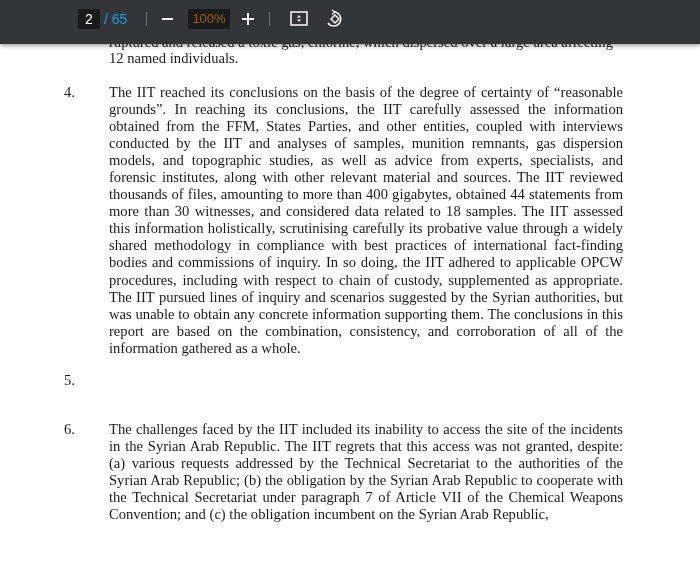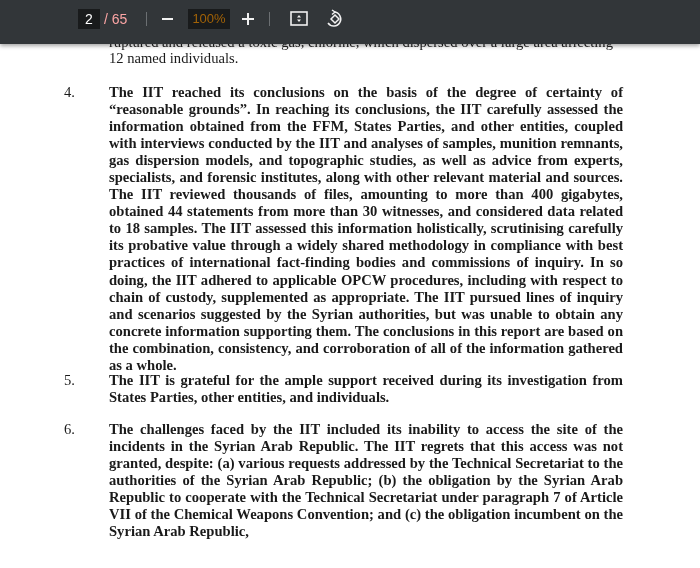"/ 65" .page-total { color: #fca5a5 -> #0ea5e9 }
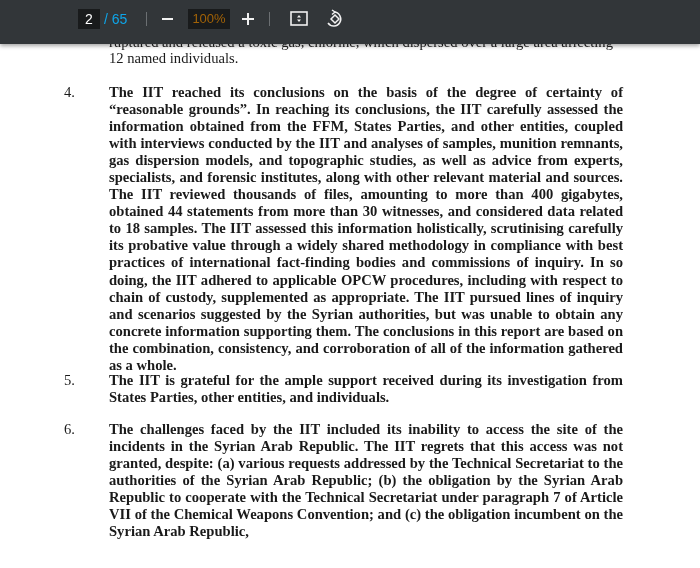"The IIT reached its conclusions" .para { font-weight: bold -> none }
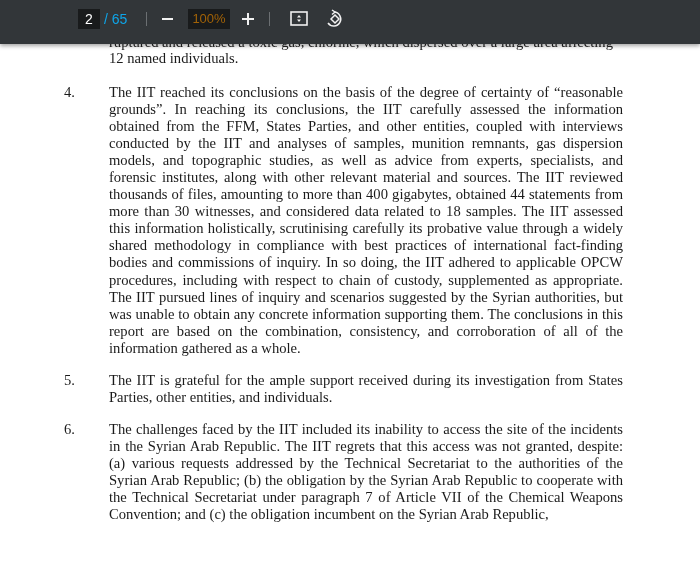"The IIT is grateful for" div.para { html: <div>The IIT is grateful for the ample support received during its investigation from States Parties, other entities, and individuals.</div> -> none }
